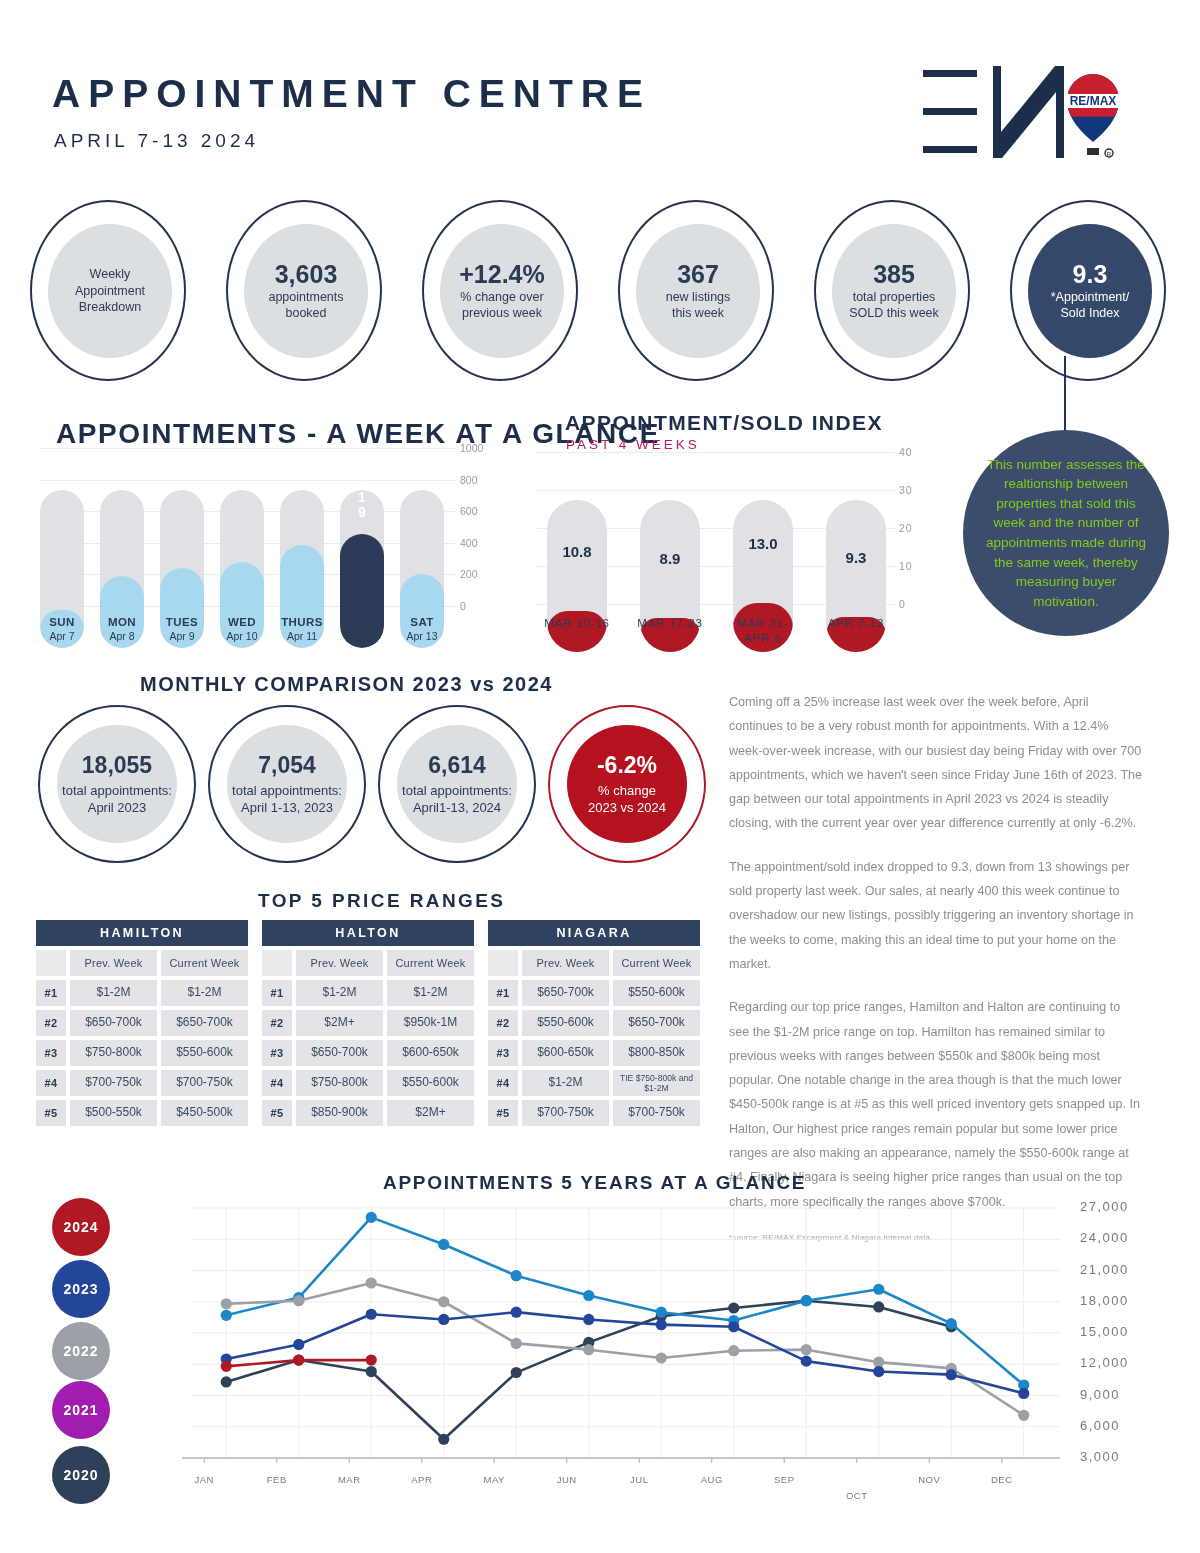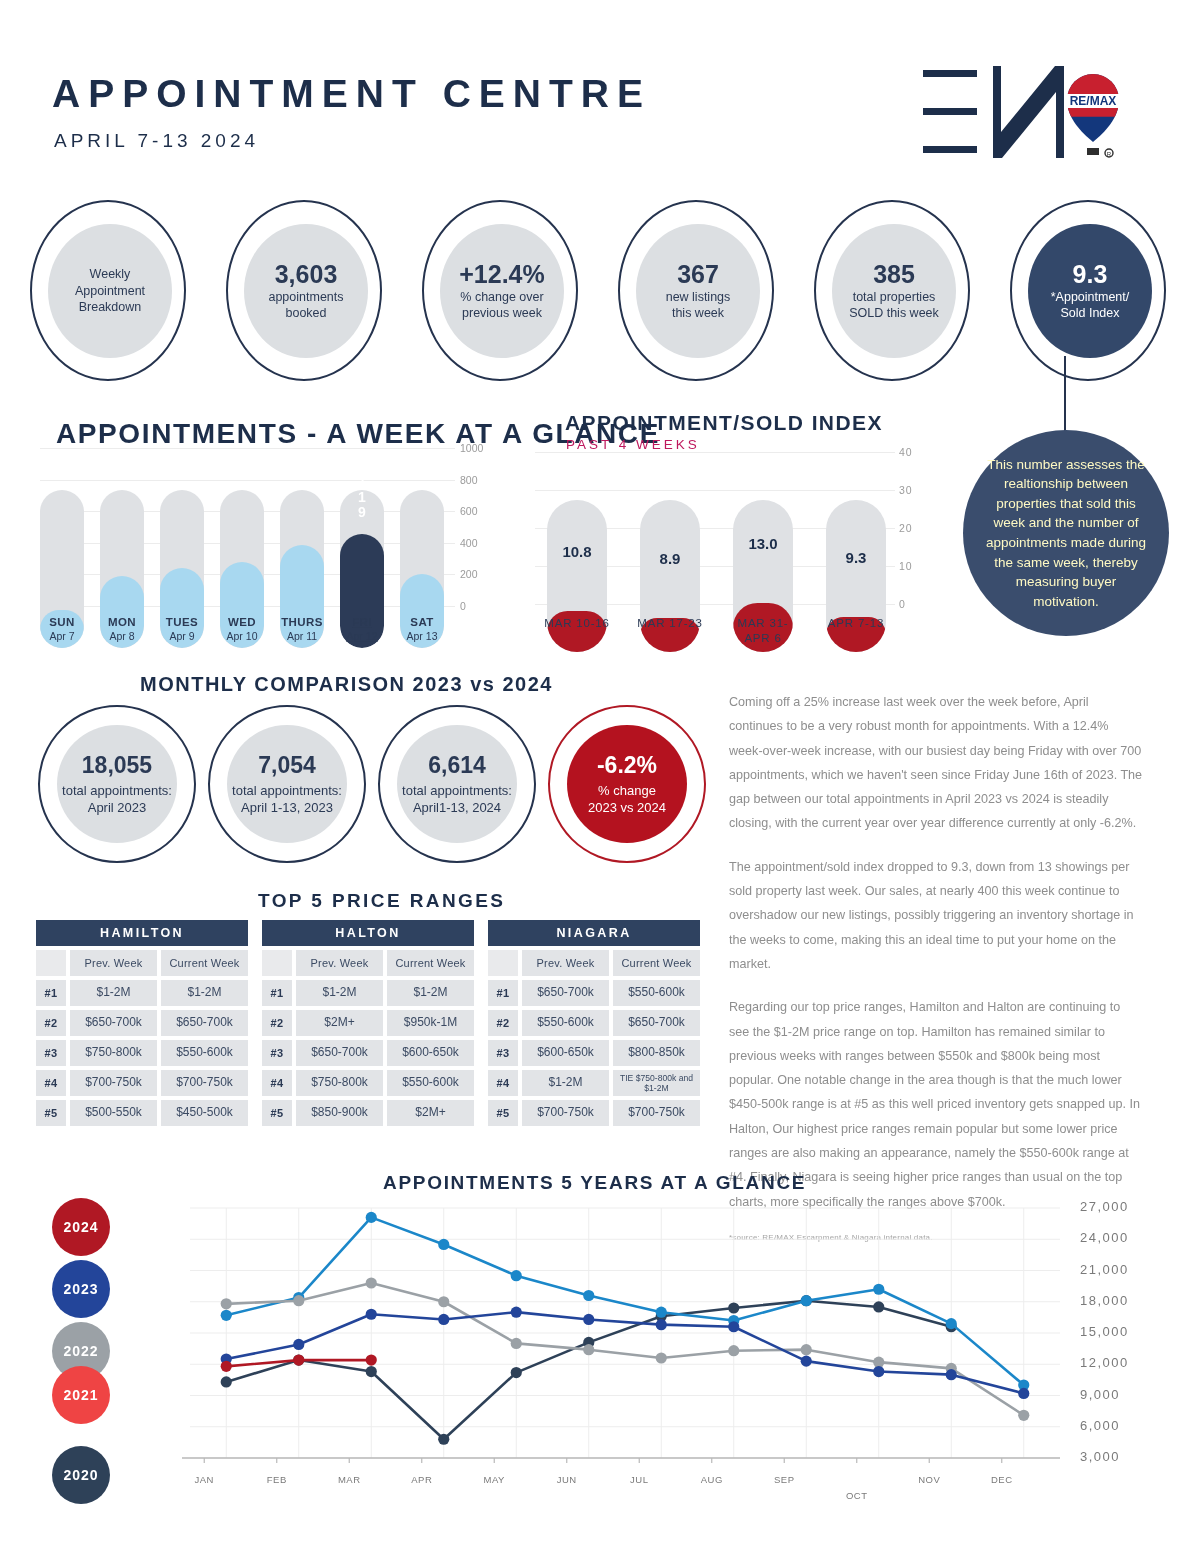"This number assesses the realtionship" #idx-bubble { color: #fef9c3 -> #84cc16 }
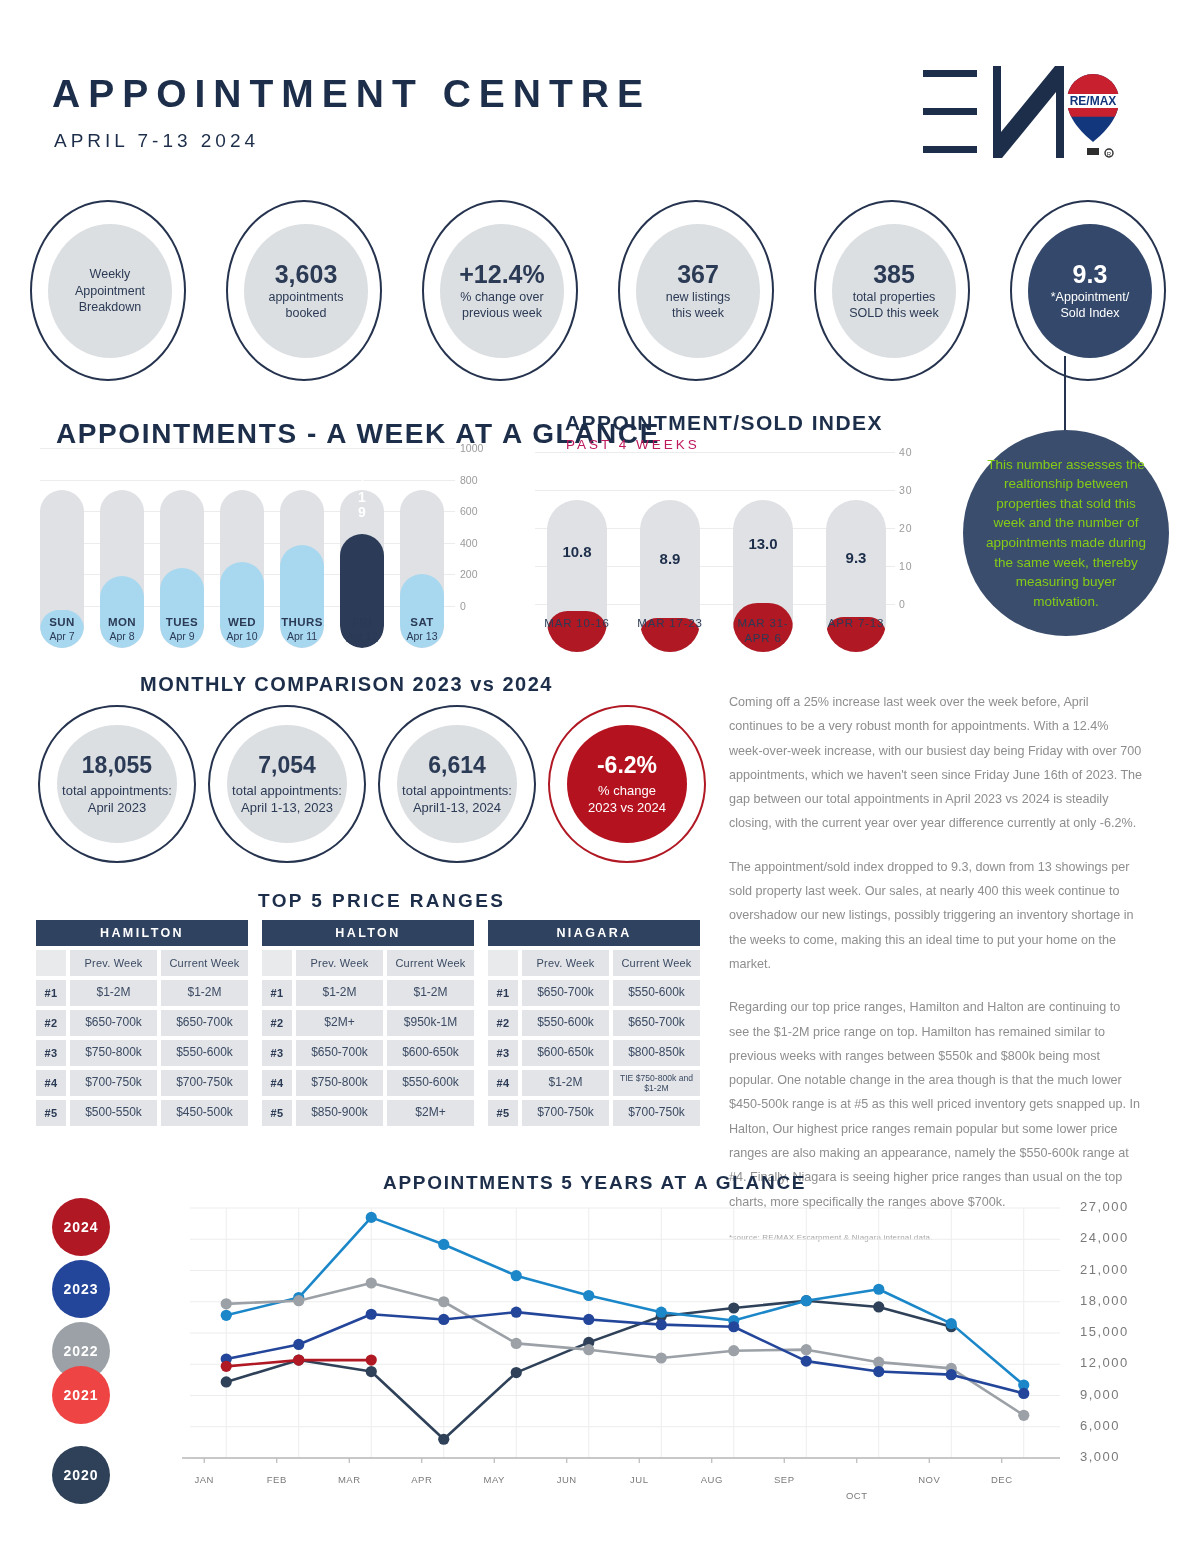"2021" div.leg { background: #ef4444 -> #a21caf; top: 176px -> 191px }
